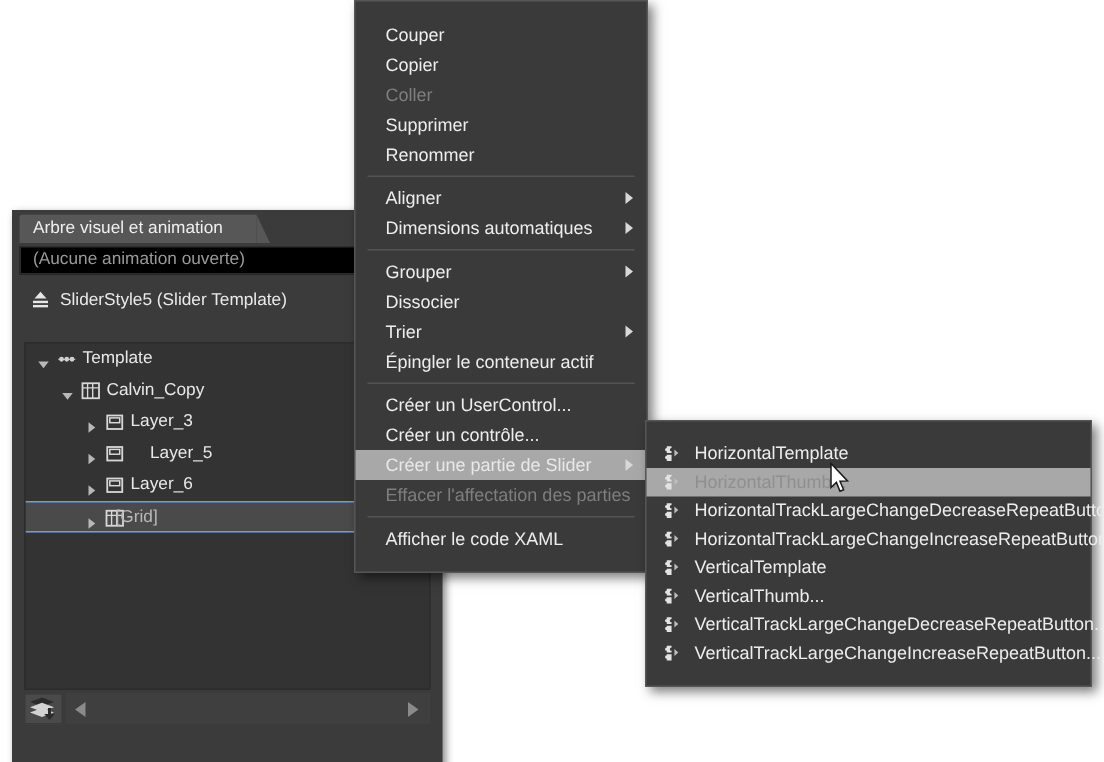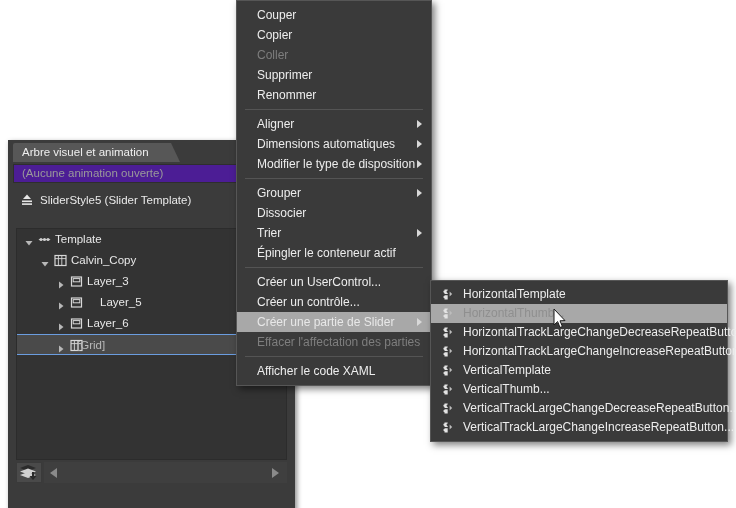"Couper" .menu { padding: 4px 0 -> 12px 0 }
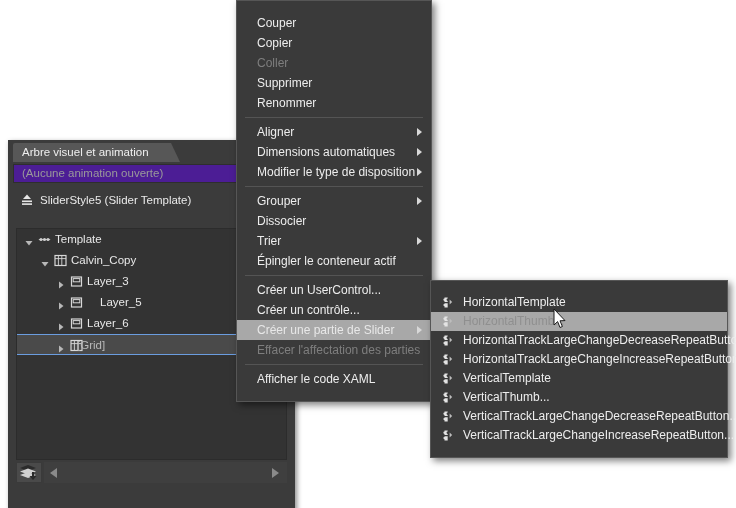"(Aucune animation ouverte)" #animation-combo { background: #4c1d95 -> #000000 }
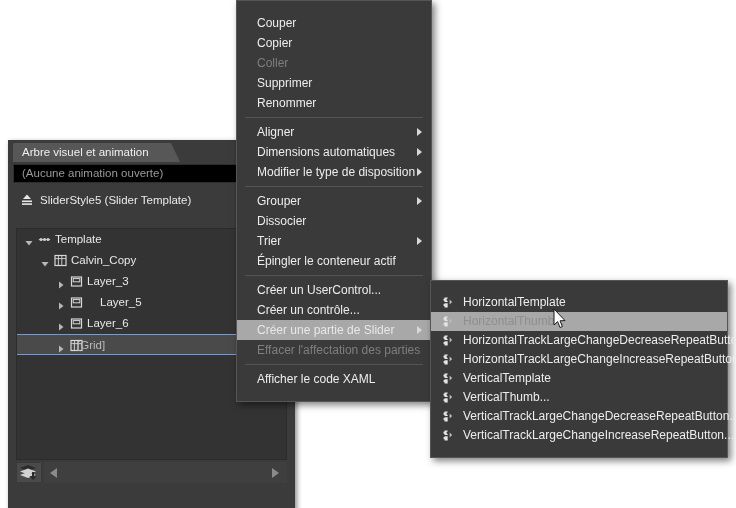"Modifier le type de disposition" div.menu-item { html: <div><span>Modifier le type de disposition</span><span></span></div> -> none }
